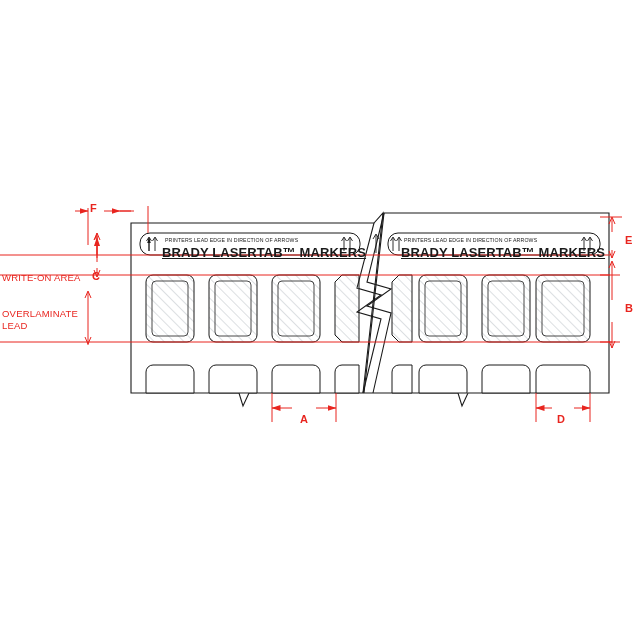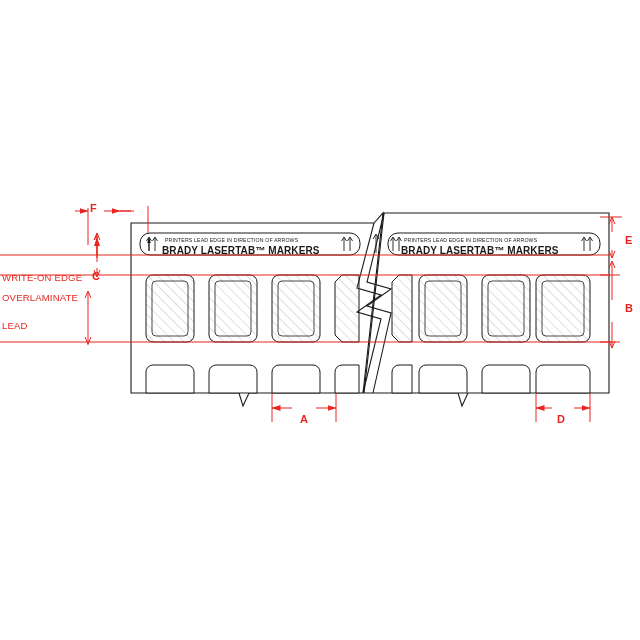"BRADY LASERTAB™ MARKERS" .tape-text-big { font-size: 10px -> 13px; text-decoration: none -> underline }
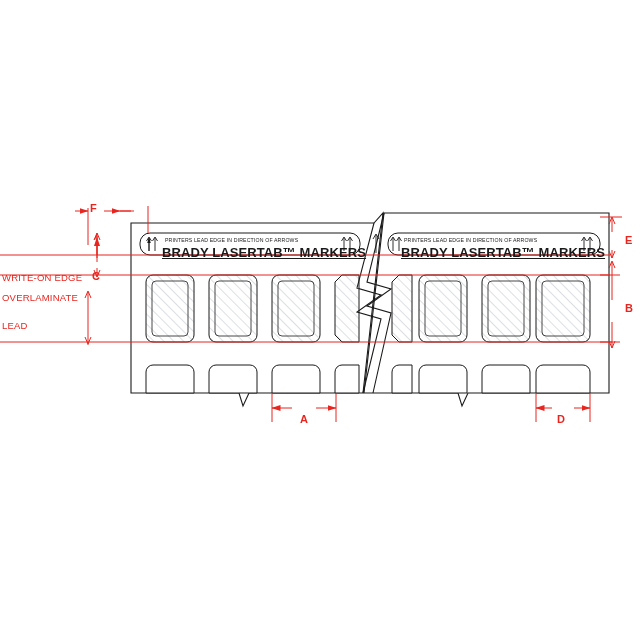"WRITE-ON EDGE" div.lbl { text: EDGE -> AREA }
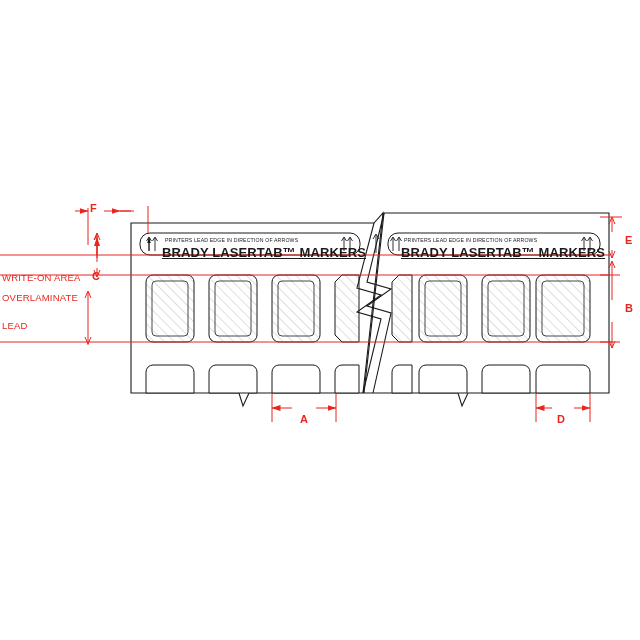"OVERLAMINATE" div.lbl { top: 292px -> 308px }
